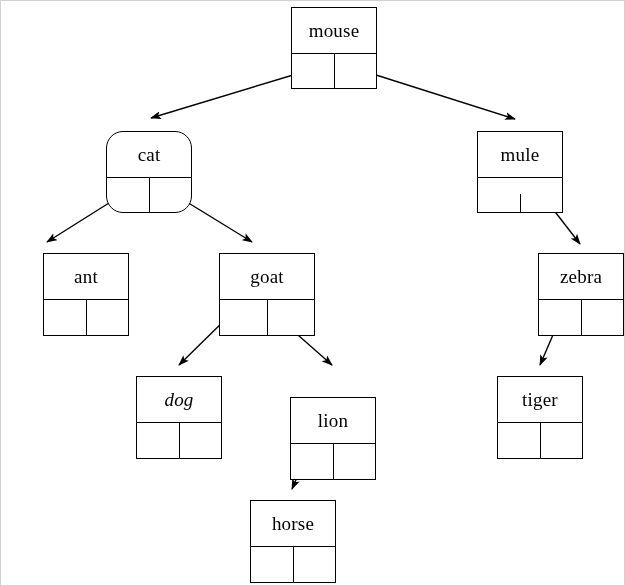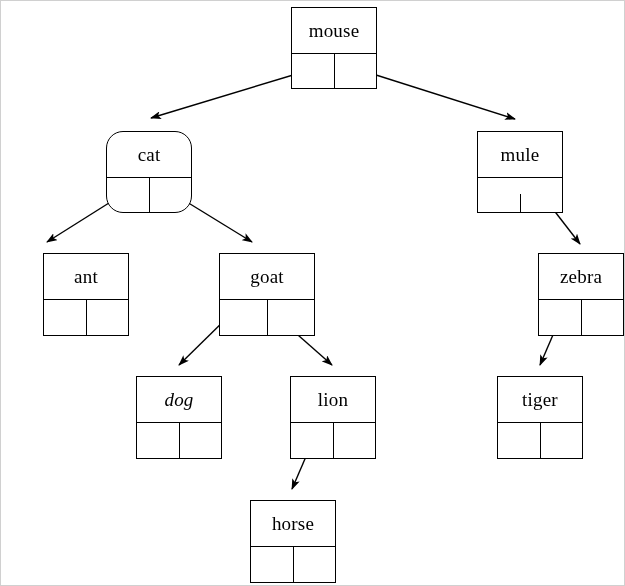"lion" div.node { top: 375px -> 396px }
